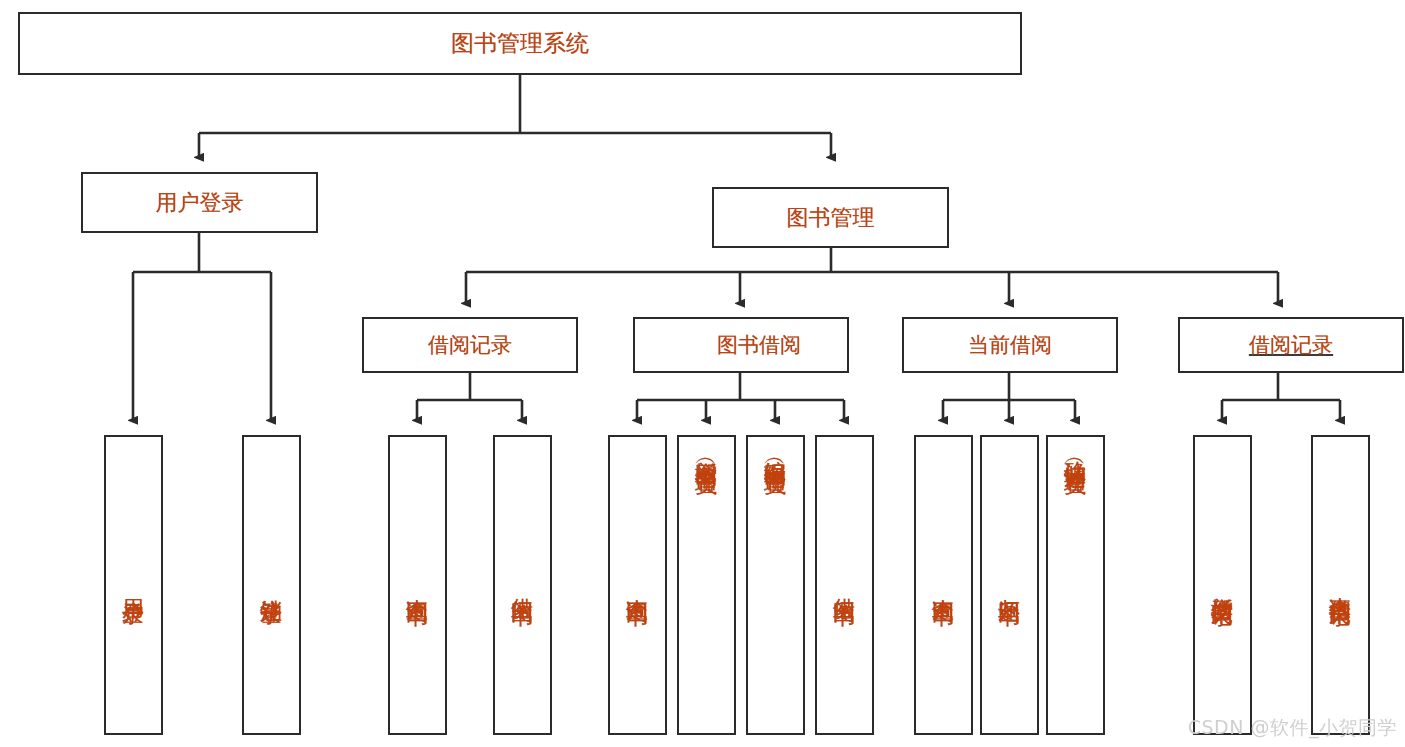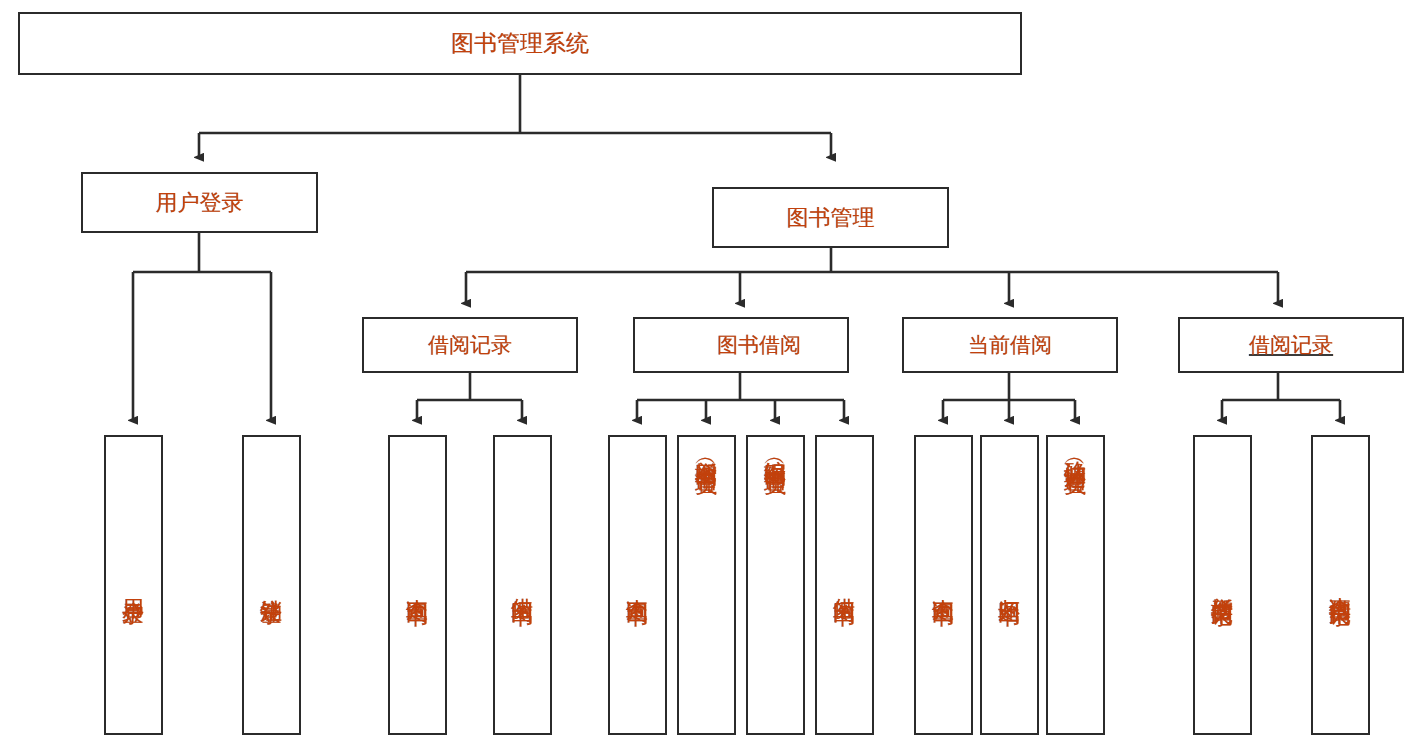"CSDN @软件_小贺同学" div.watermark { html: none -> <div>CSDN @软件_小贺同学</div> }
